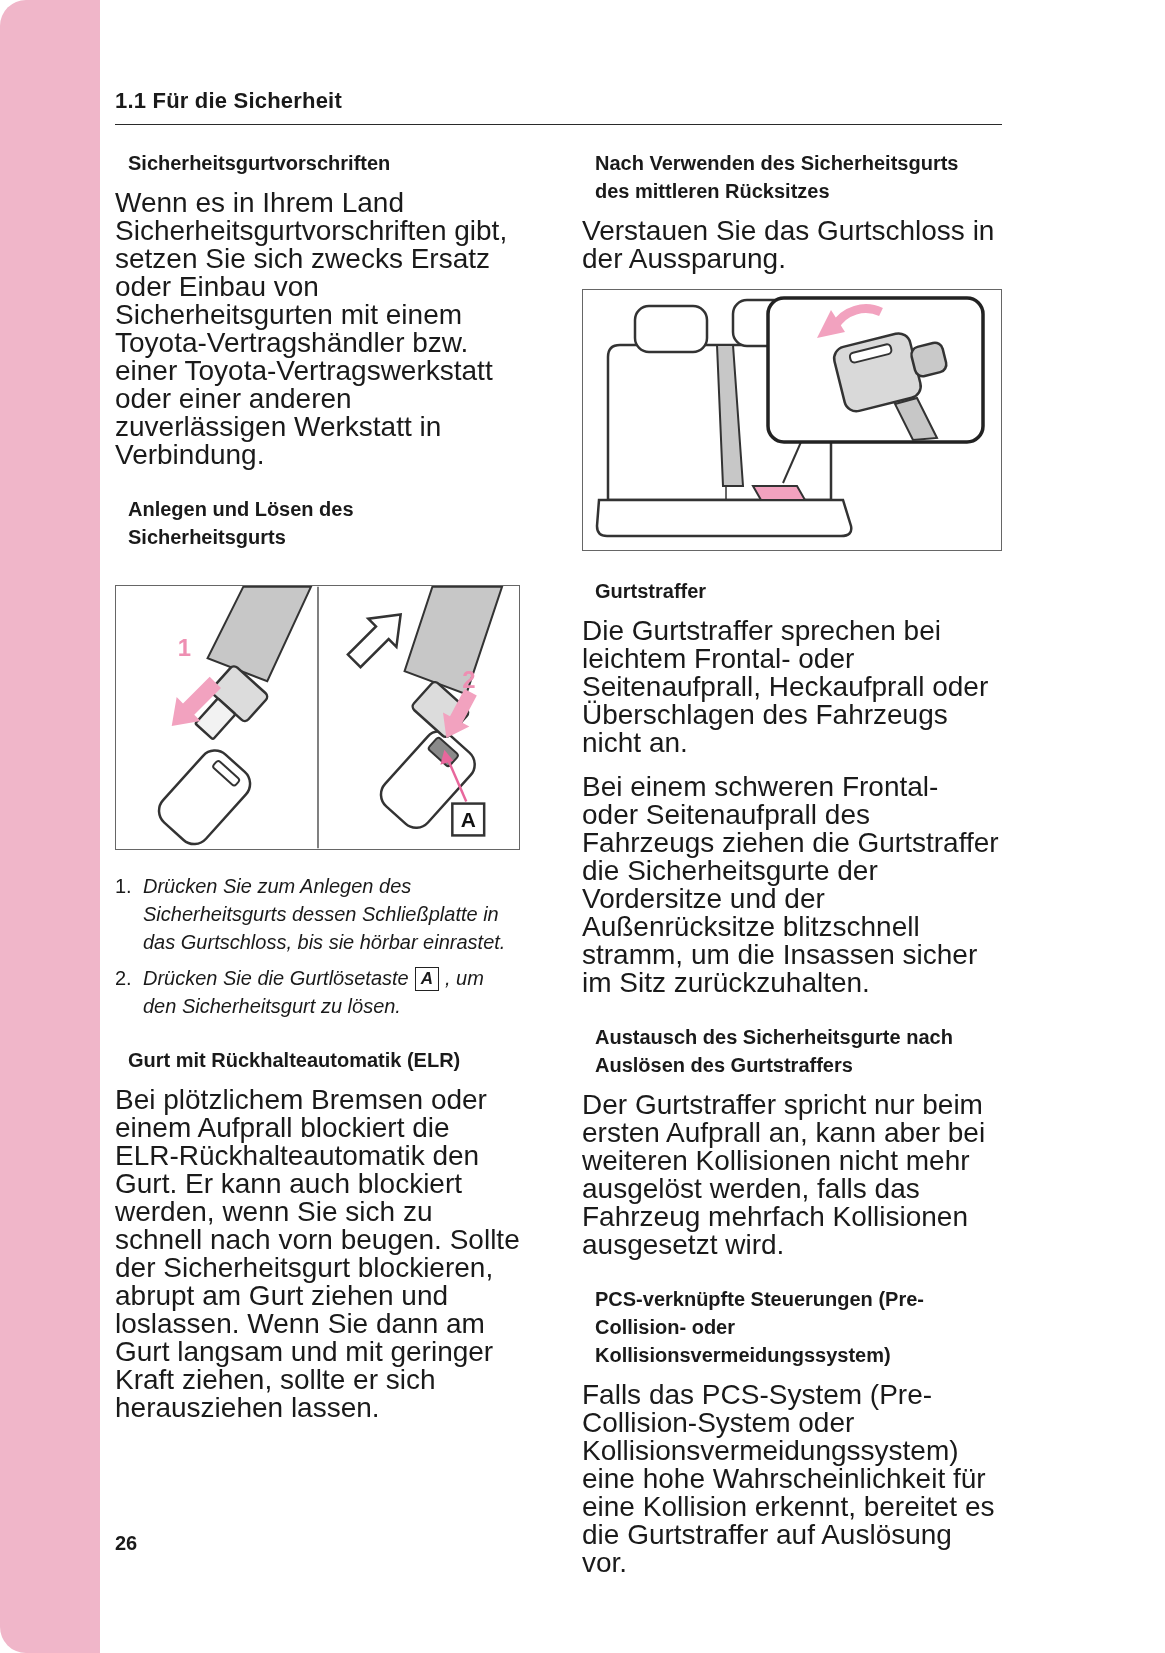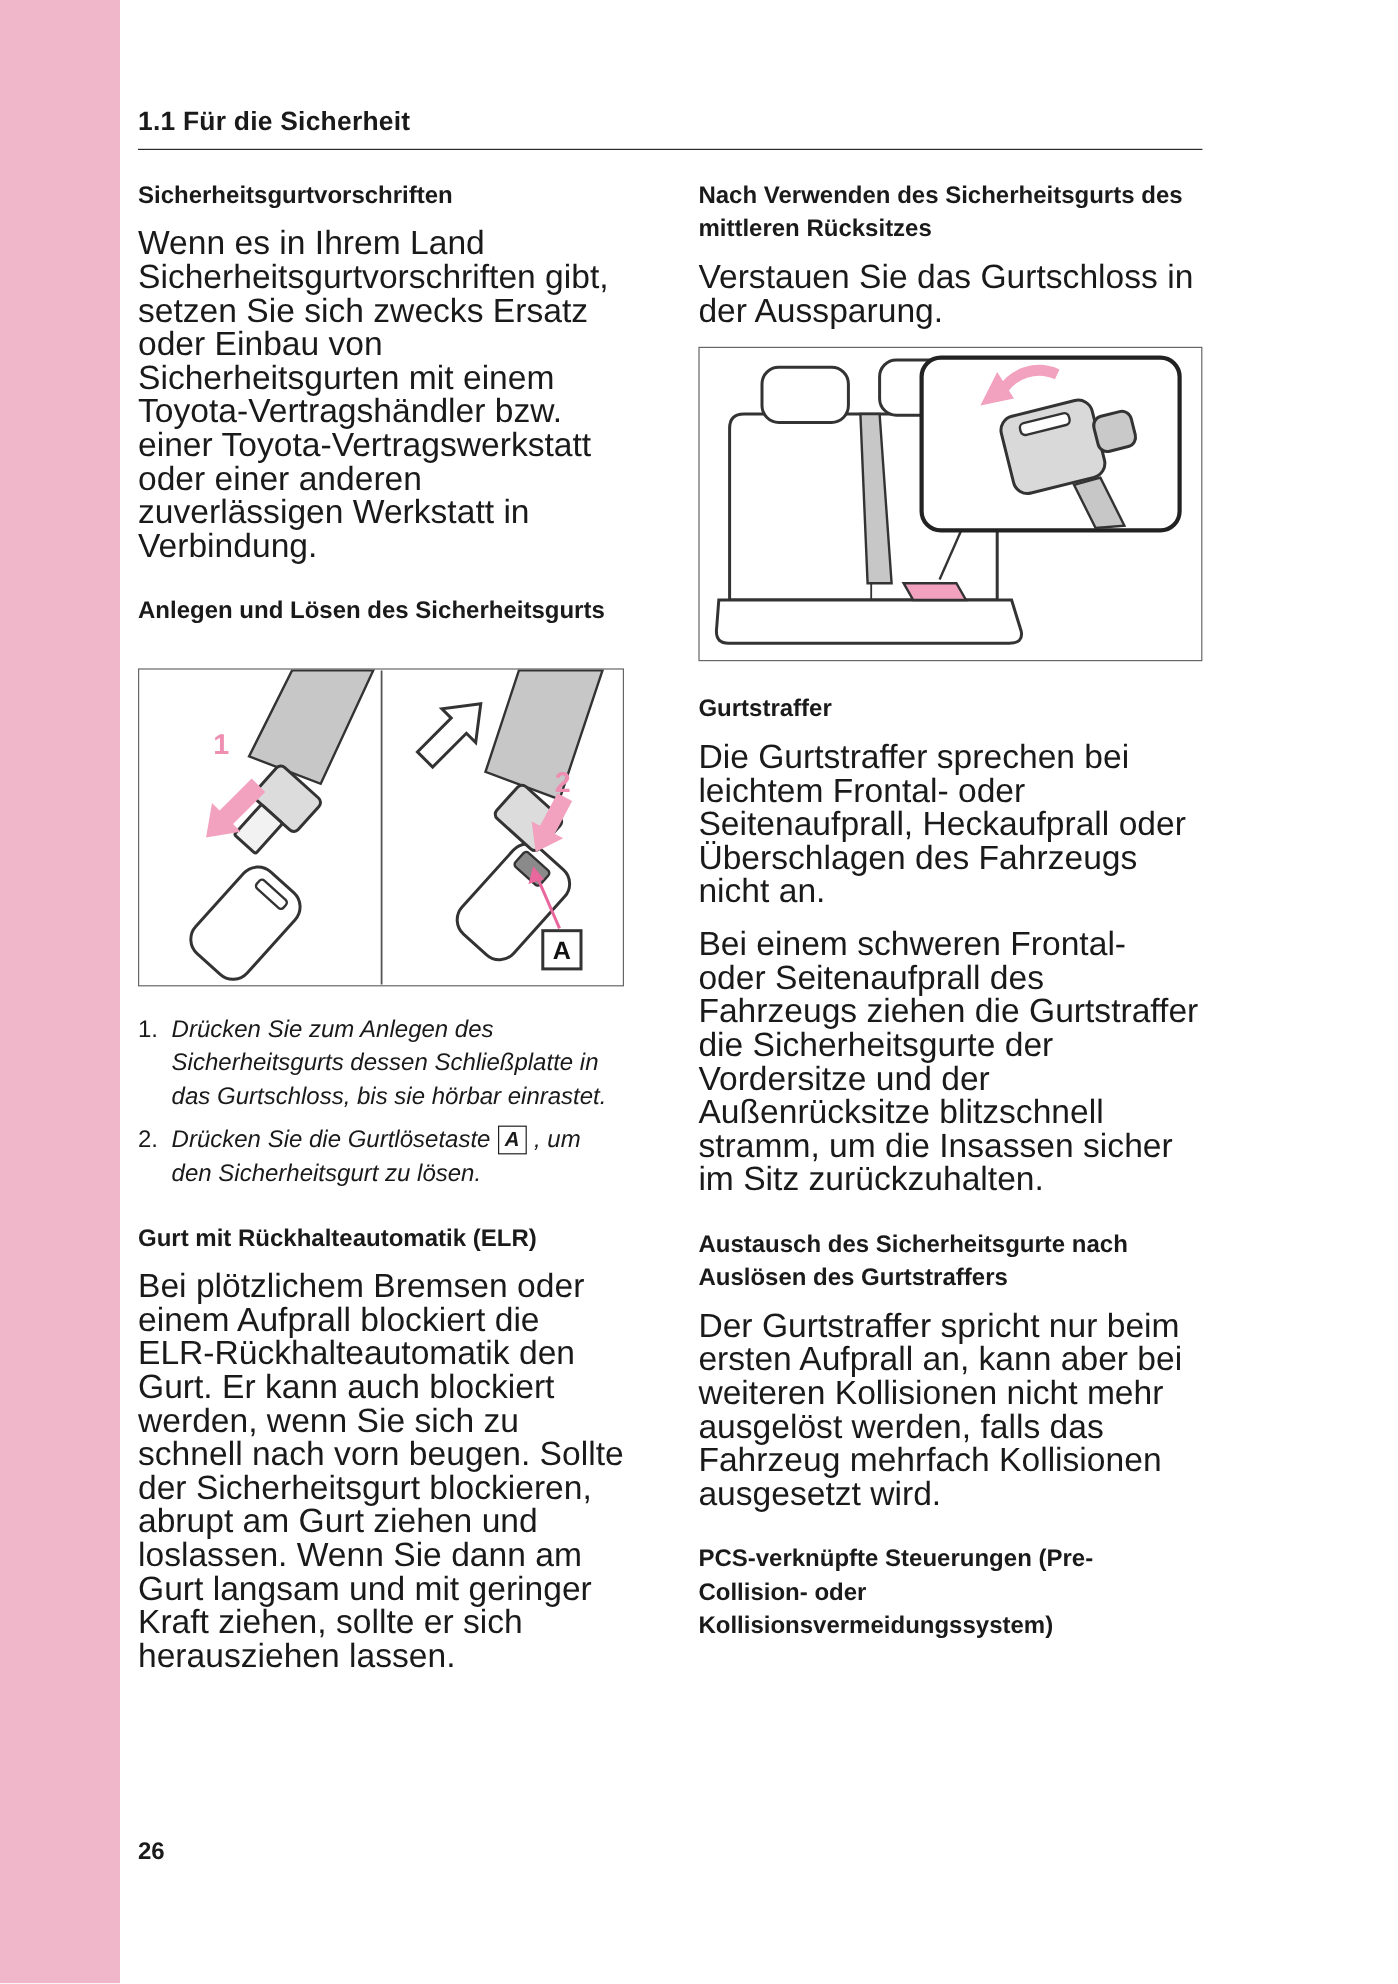"1.1 Für die Sicherheit" .page { border-radius: none -> 26px }
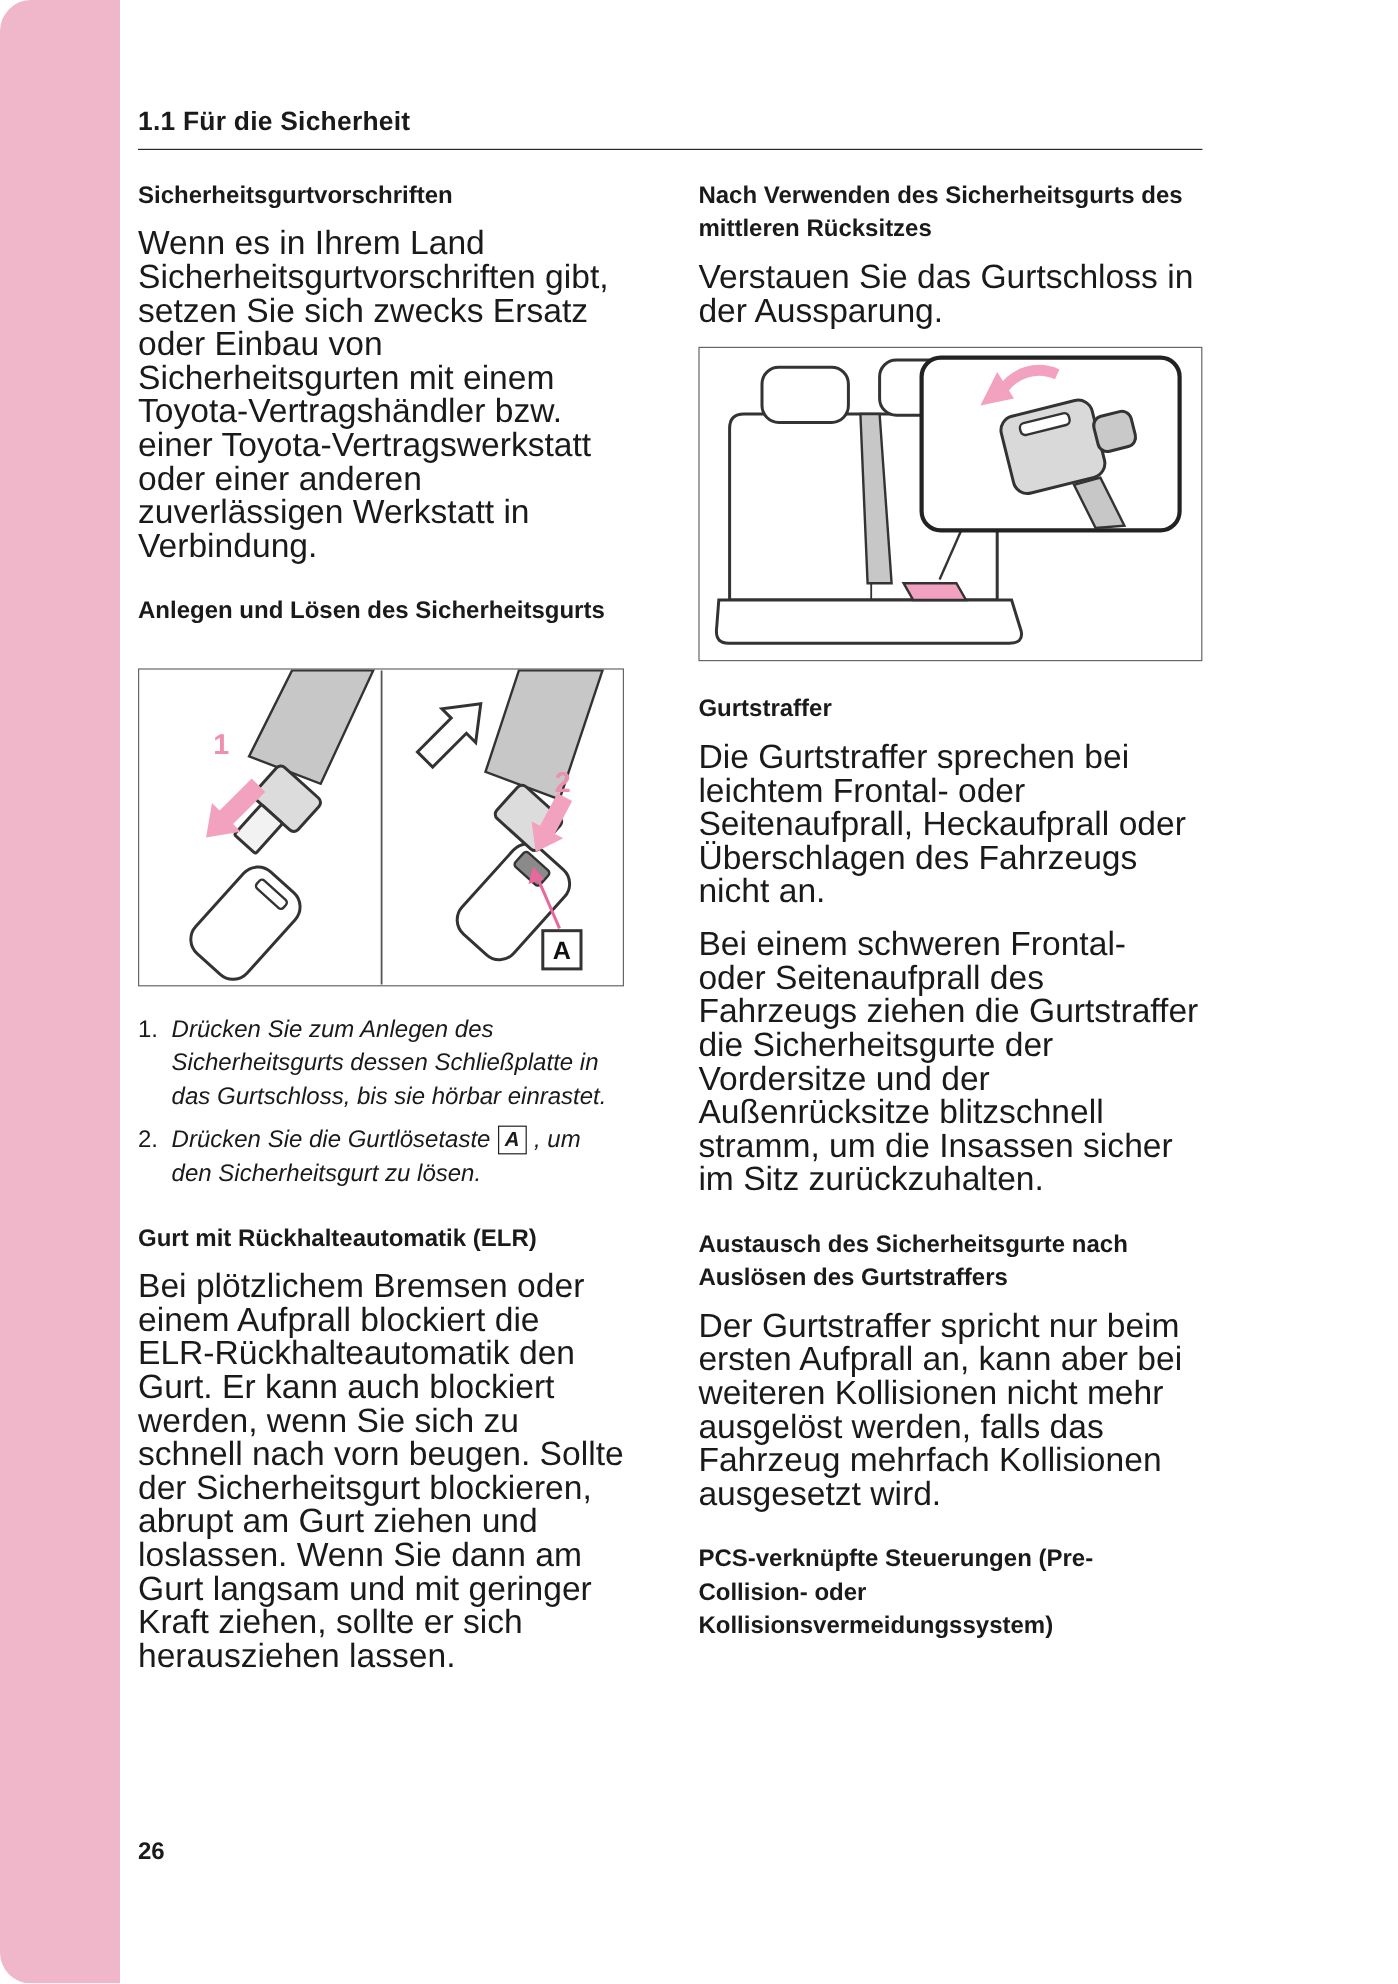"Sicherheitsgurtvorschriften" h2 { margin: 26px 0 12px -> 26px 13px 12px }
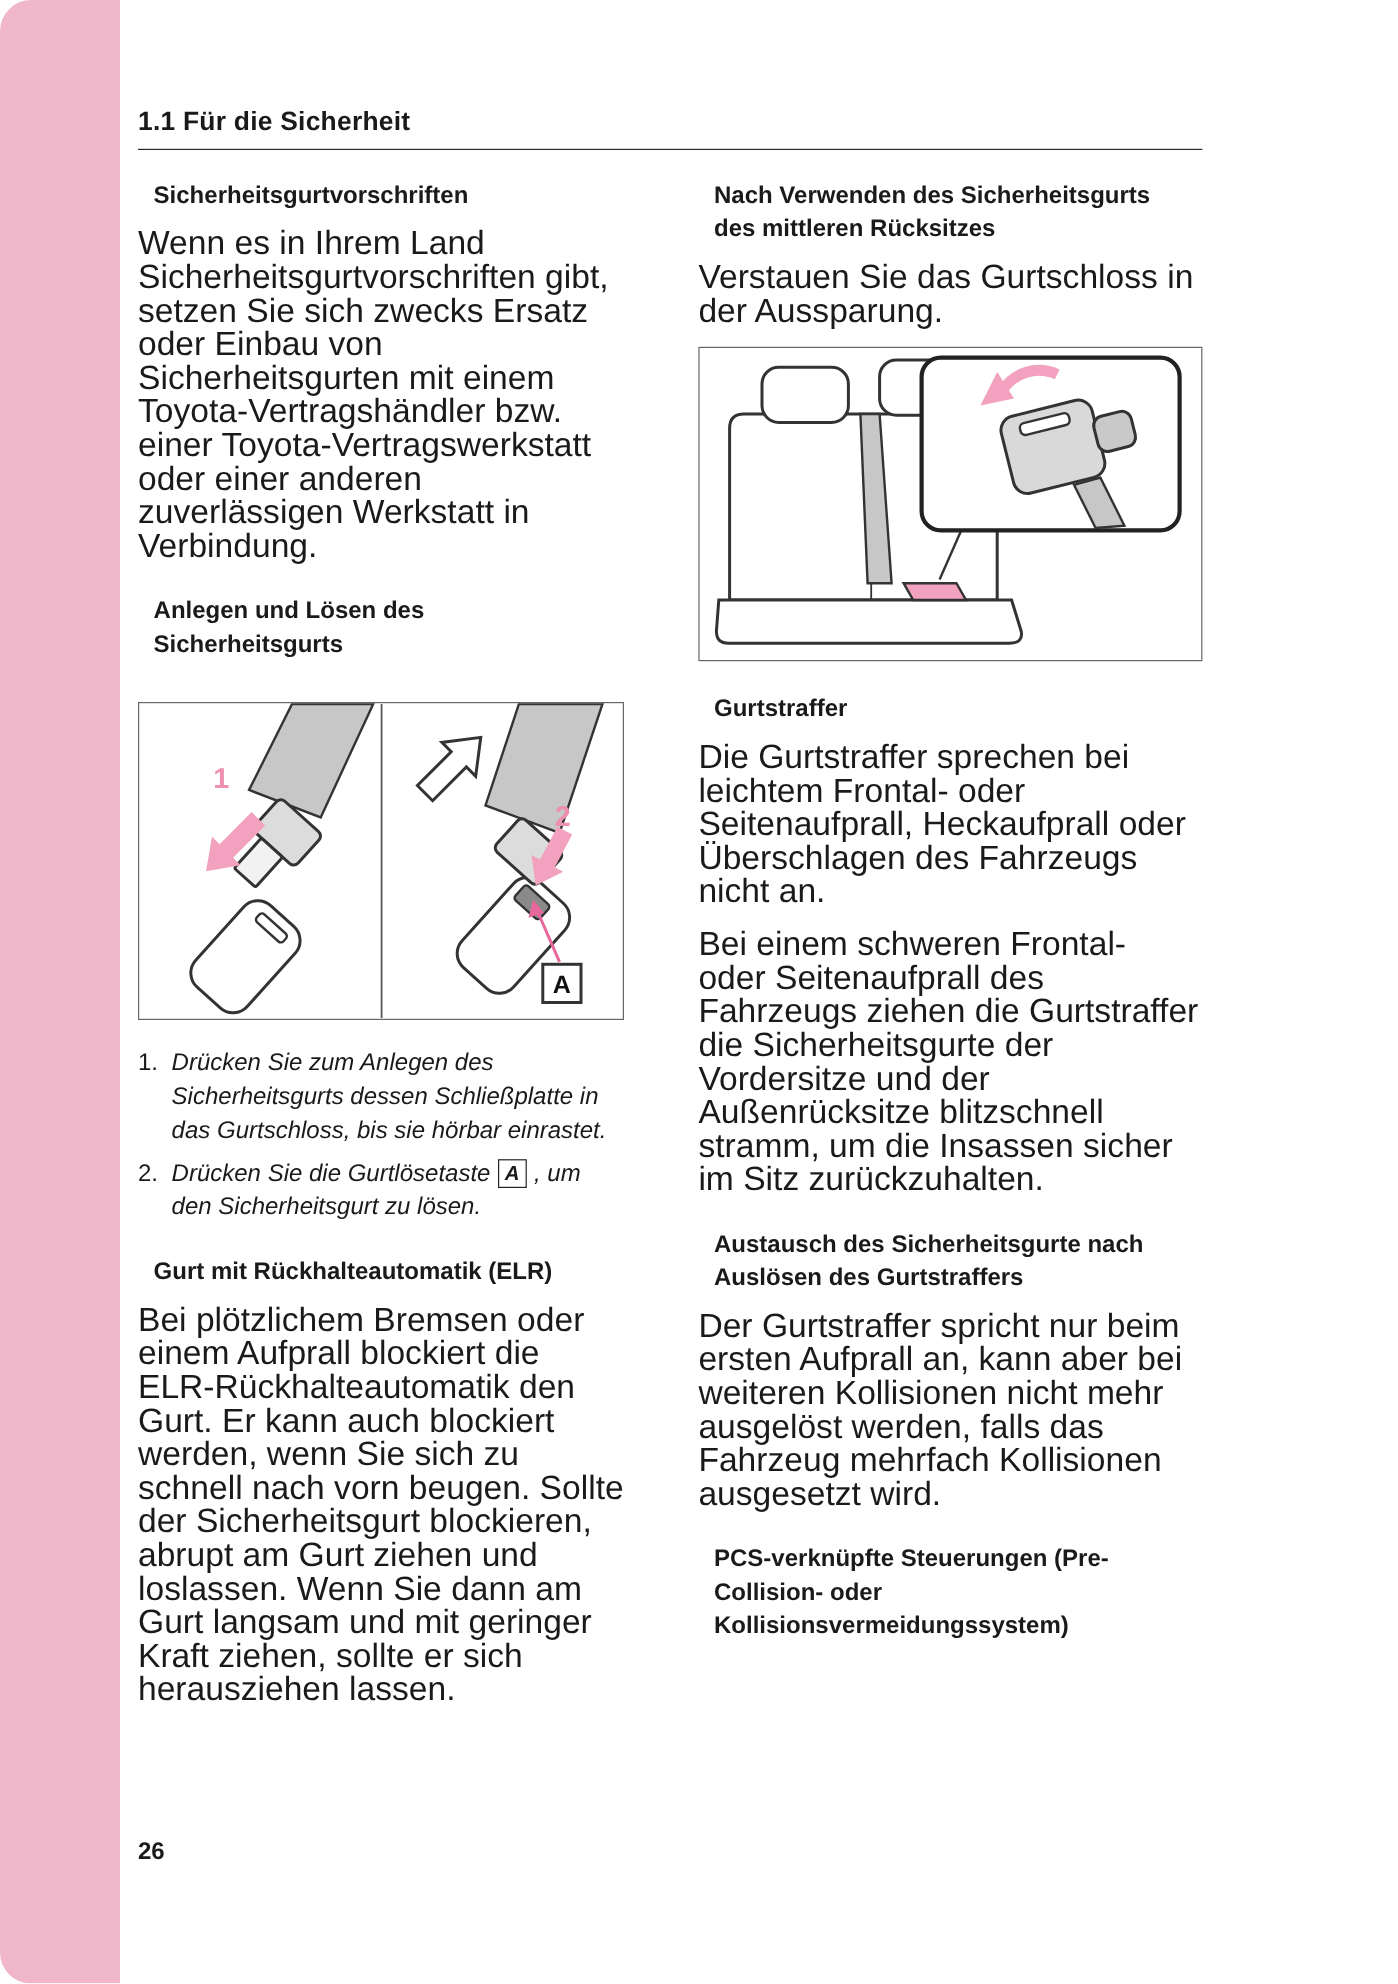"Falls das PCS-System" p { html: none -> <p>Falls das PCS-System (Pre-Collision-System oder Kollisionsvermeidungssystem) eine hohe Wahrscheinlichkeit für eine Kollision erkennt, bereitet es die Gurtstraffer auf Auslösung vor.</p> }
